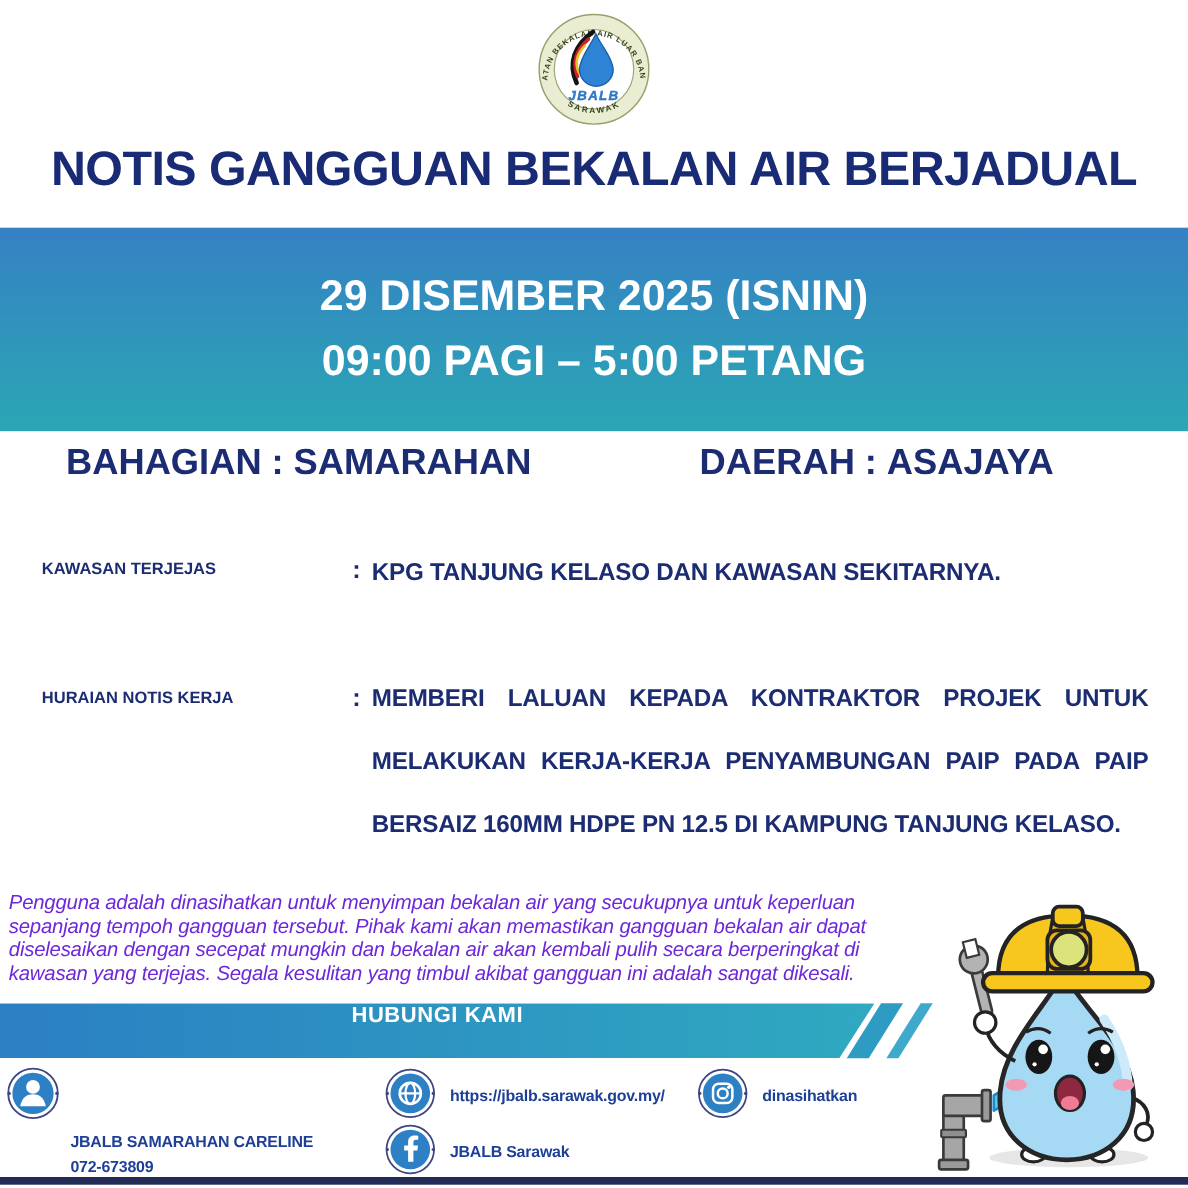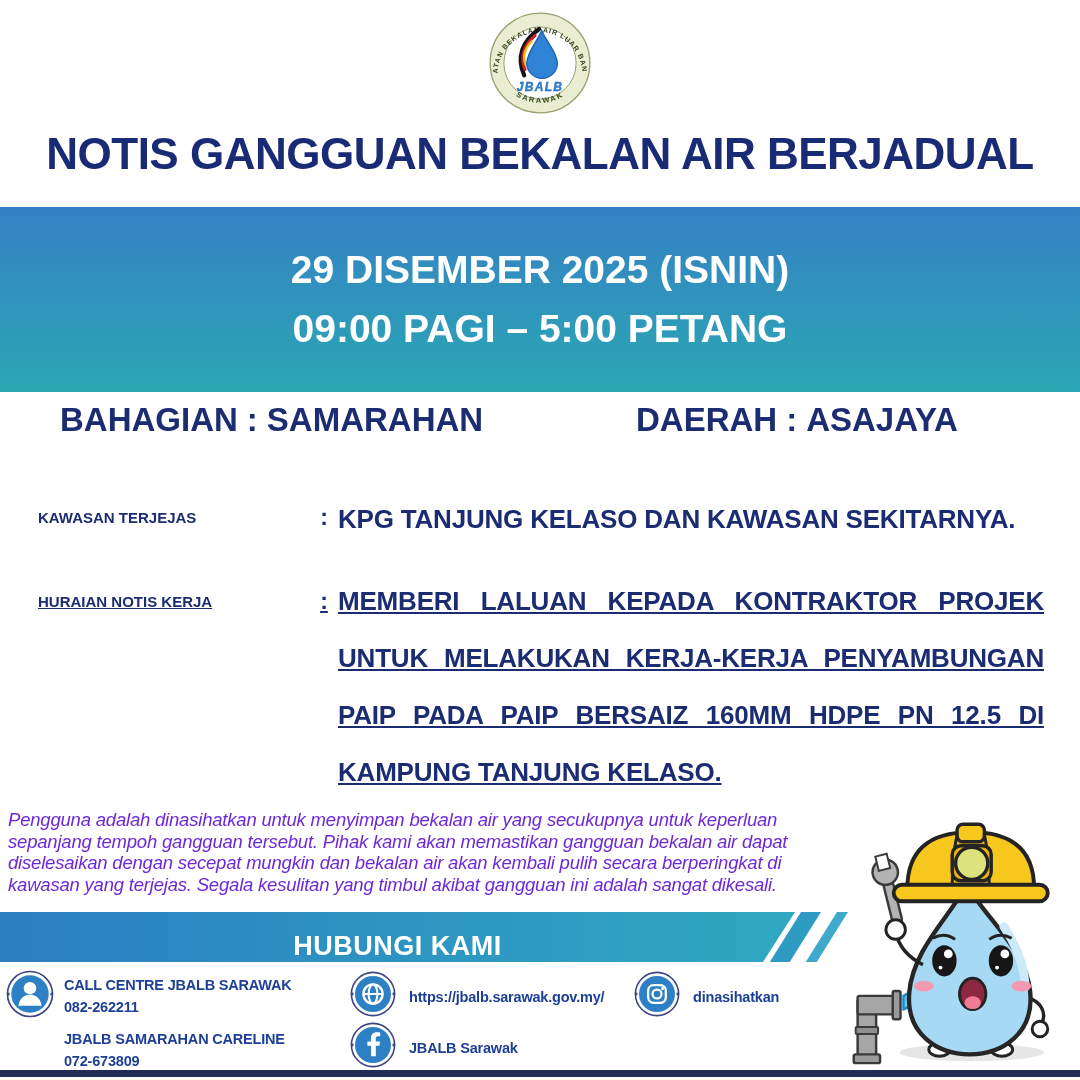"KPG TANJUNG KELASO DAN KAWASAN" .field .val { font-size: 26px -> 22px }
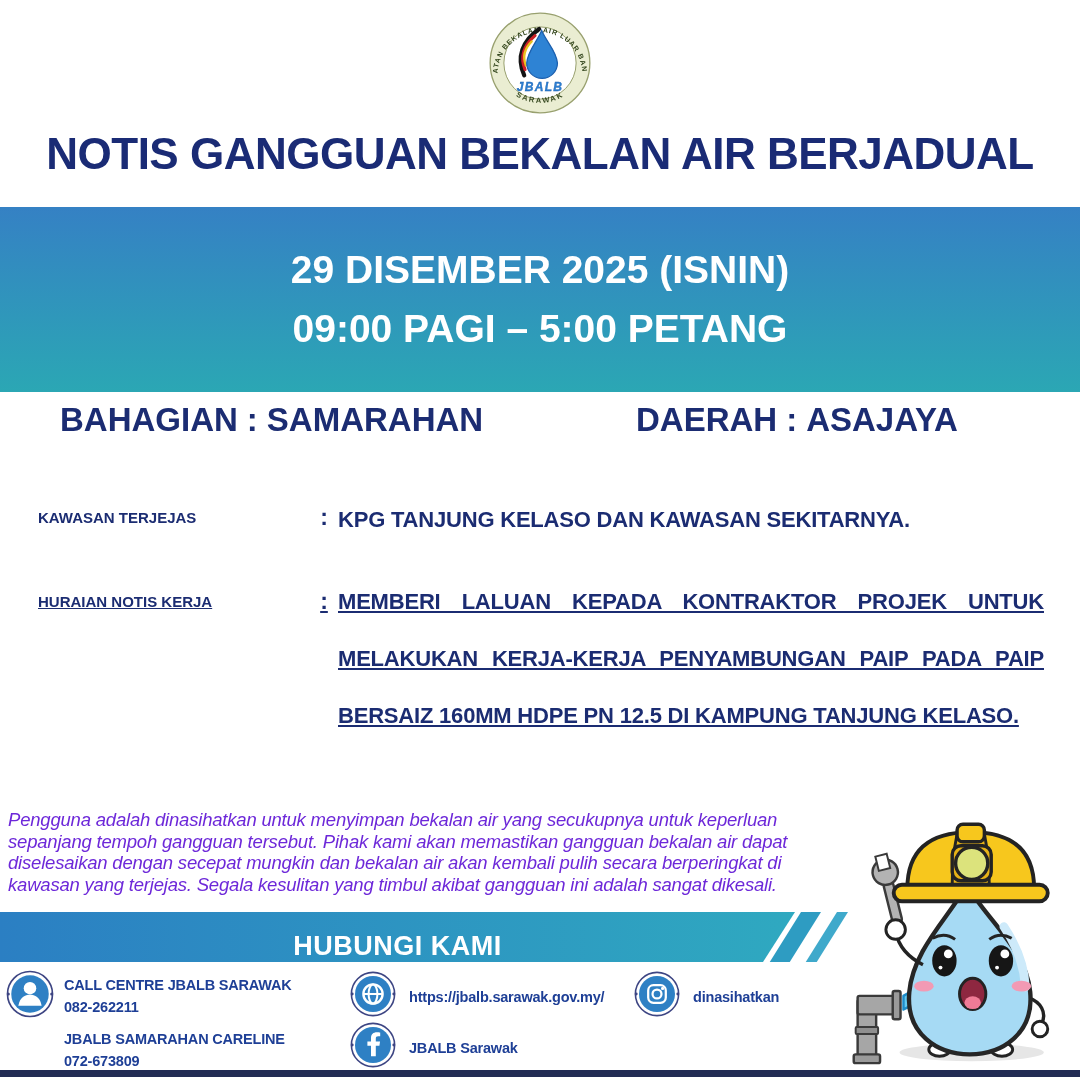"HURAIAN NOTIS KERJA" .field-huraian { text-decoration: underline -> none; top: 587px -> 620px }
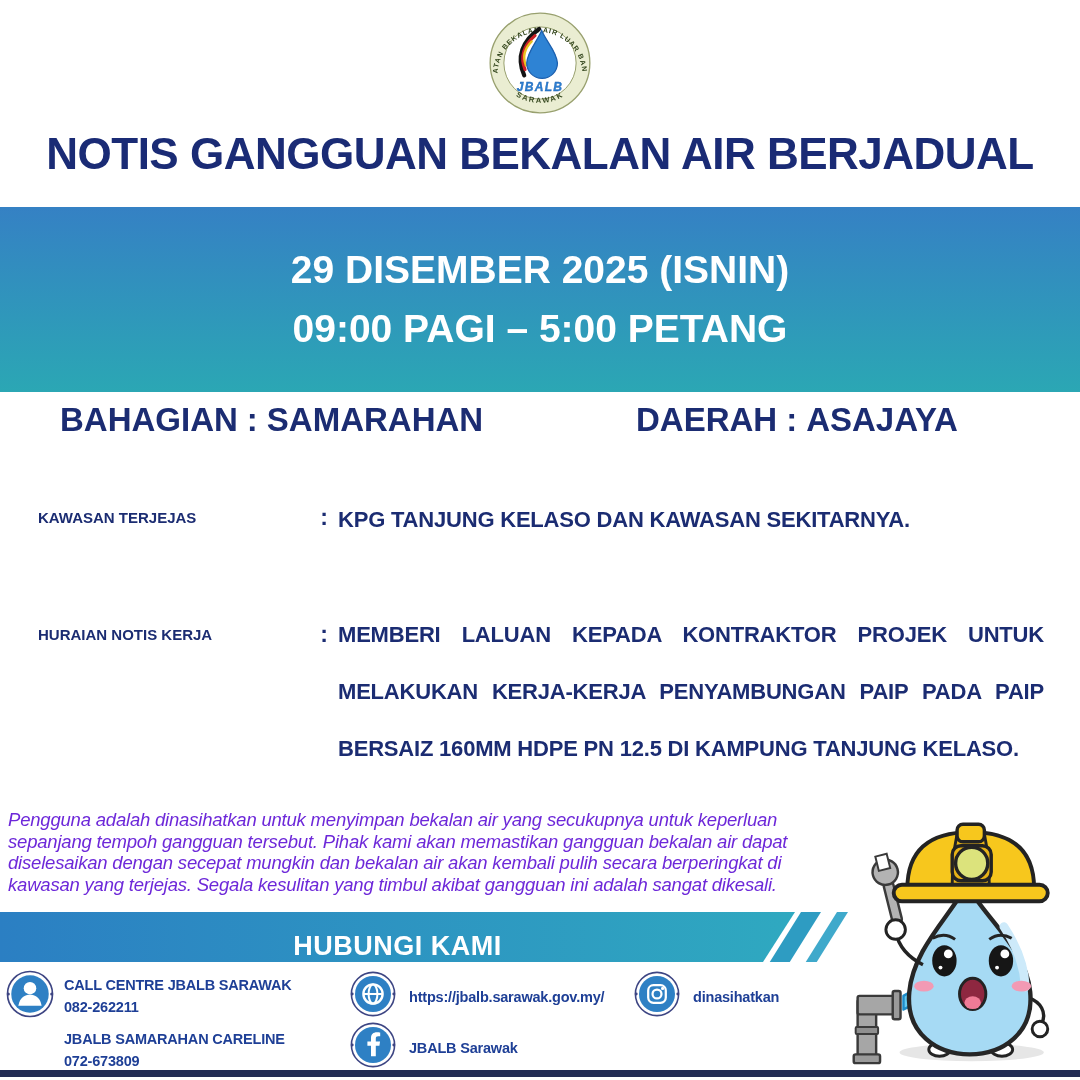"HUBUNGI KAMI" .hubungi-bar { align-items: flex-end -> flex-start; font-size: 27px -> 20px }
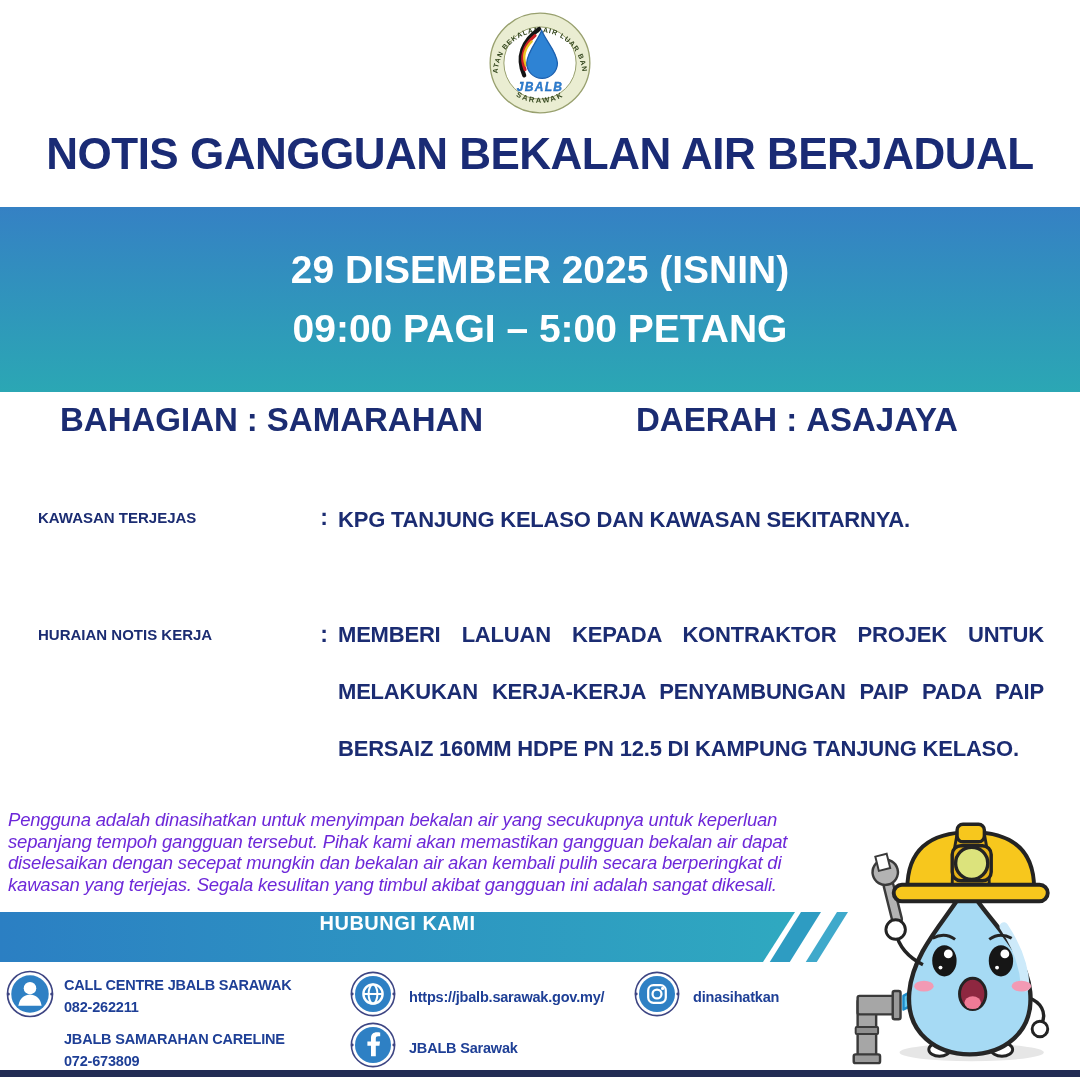"CALL CENTRE JBALB SARAWAK" div.ctext { html: <div> <div>CALL CENTRE JBALB SARAWAK</div> <div>082-262211</div> </div> -> none }
